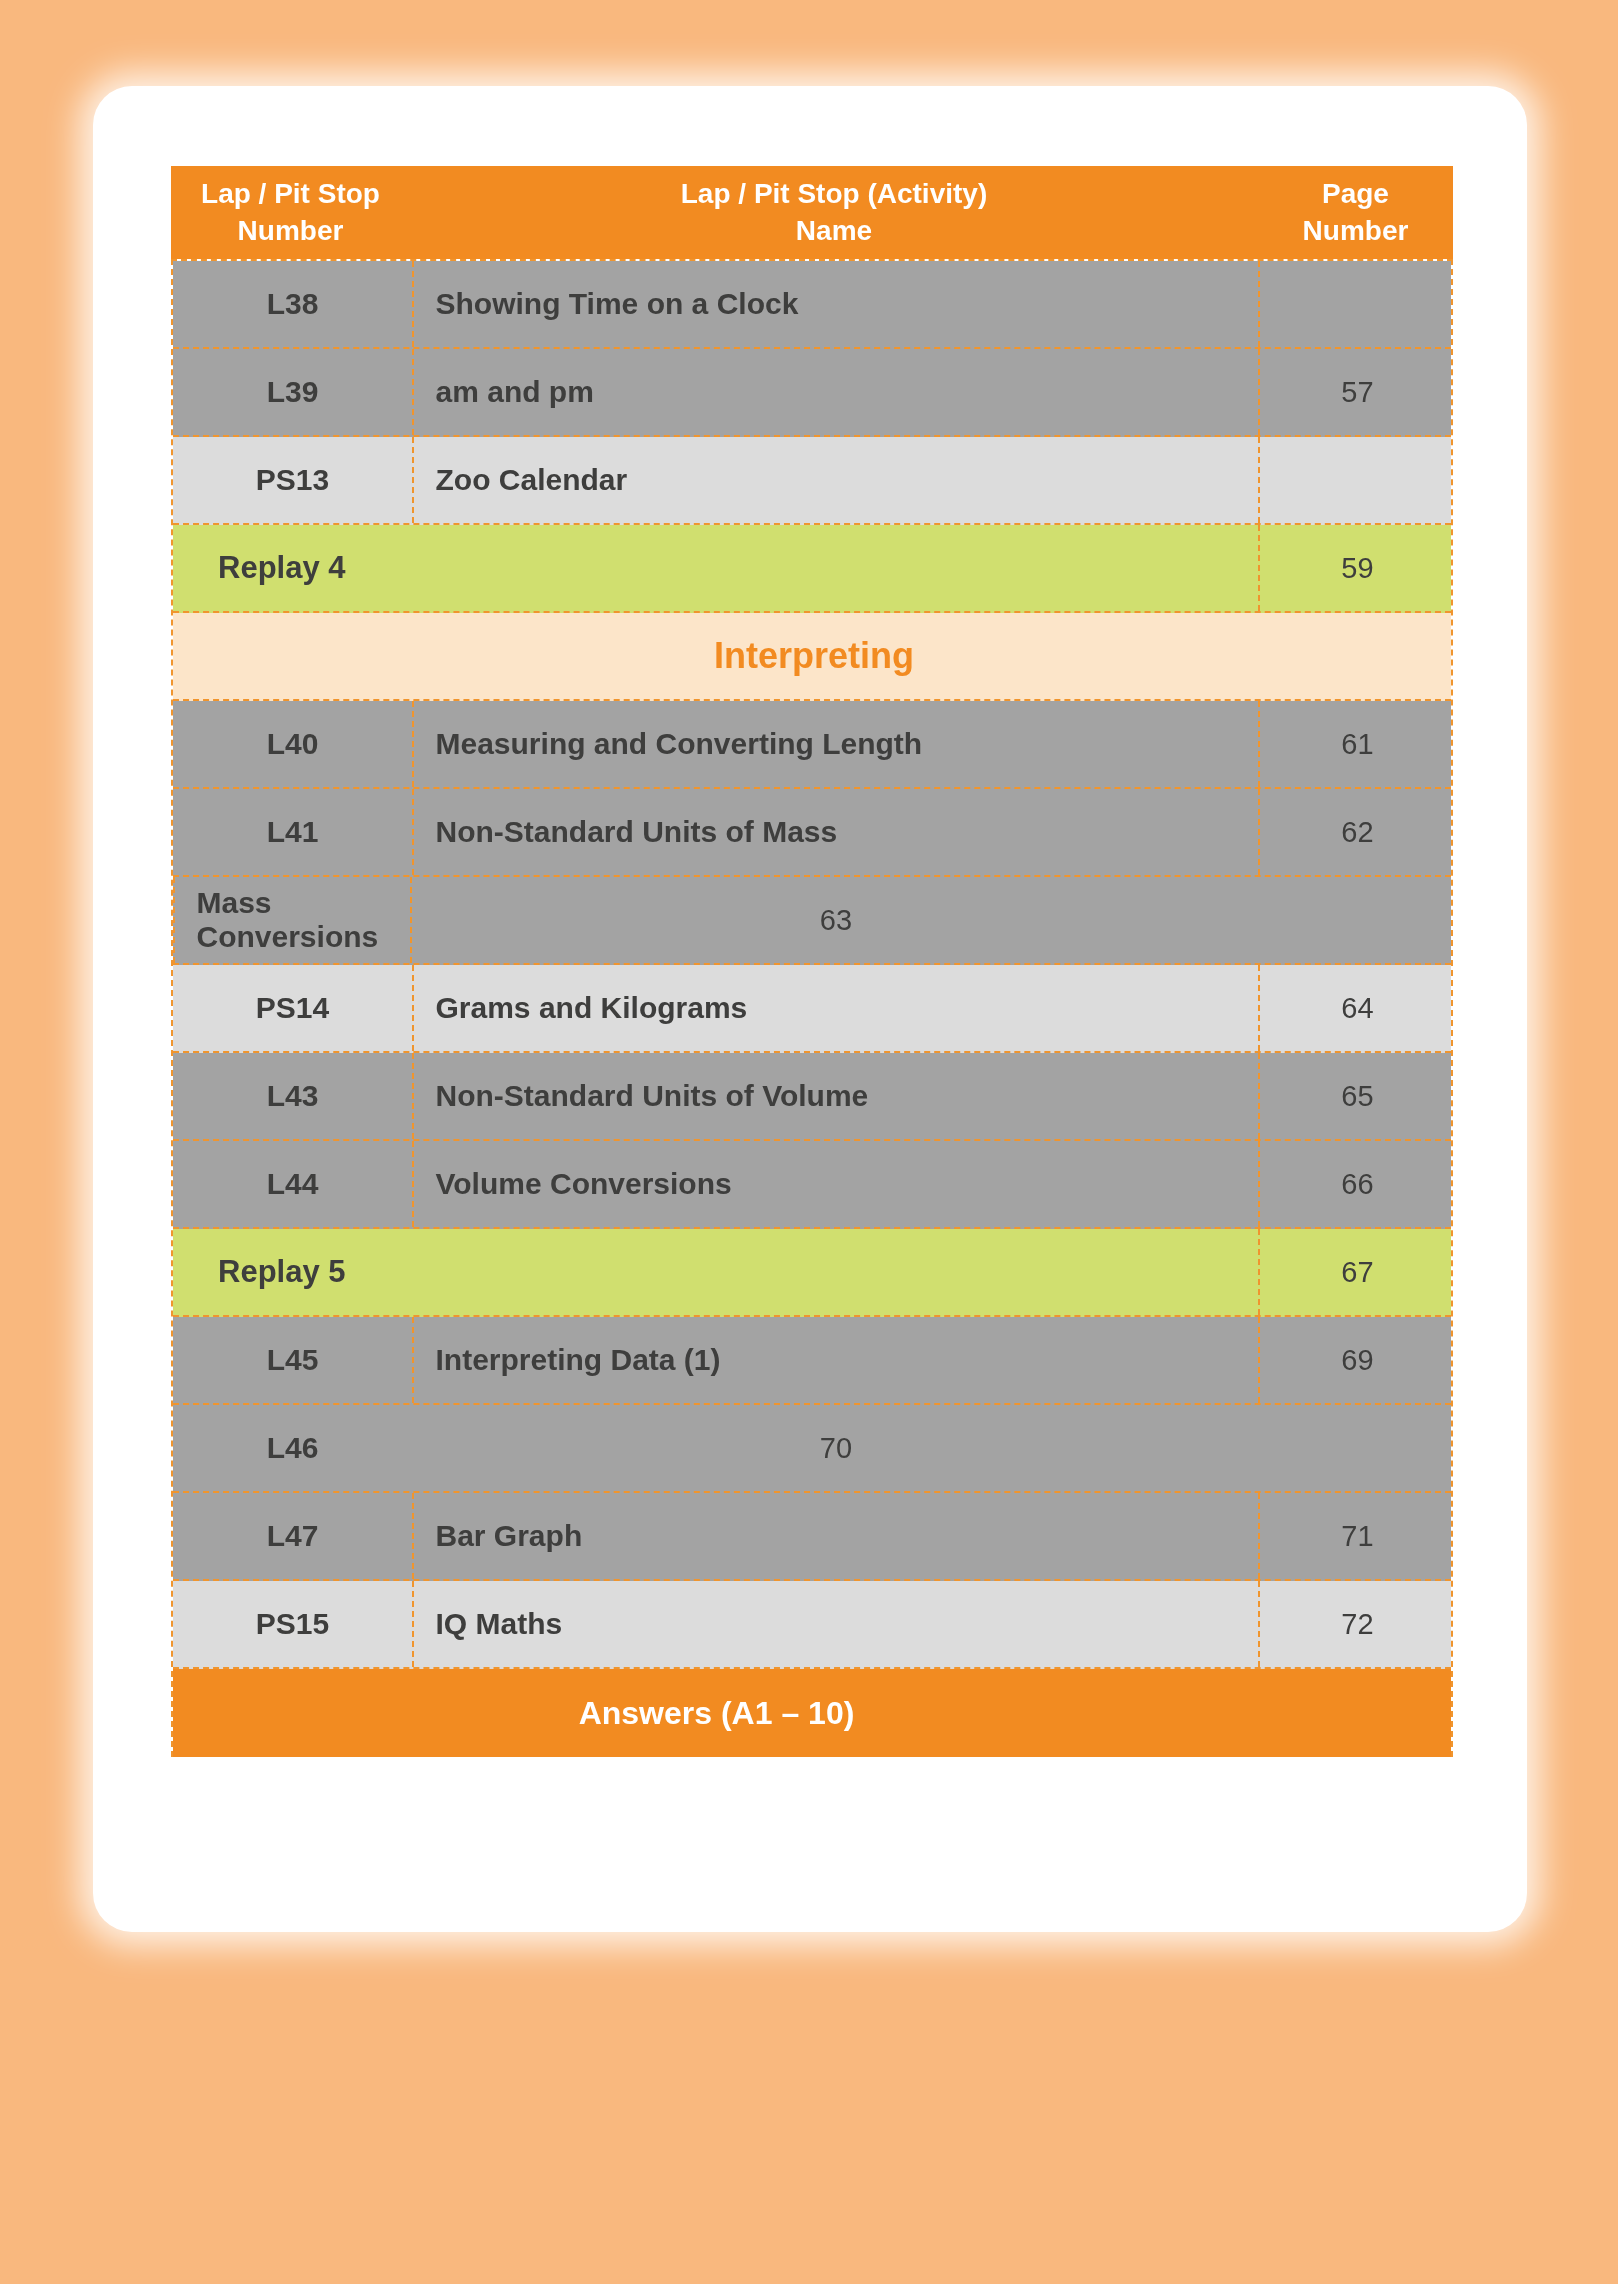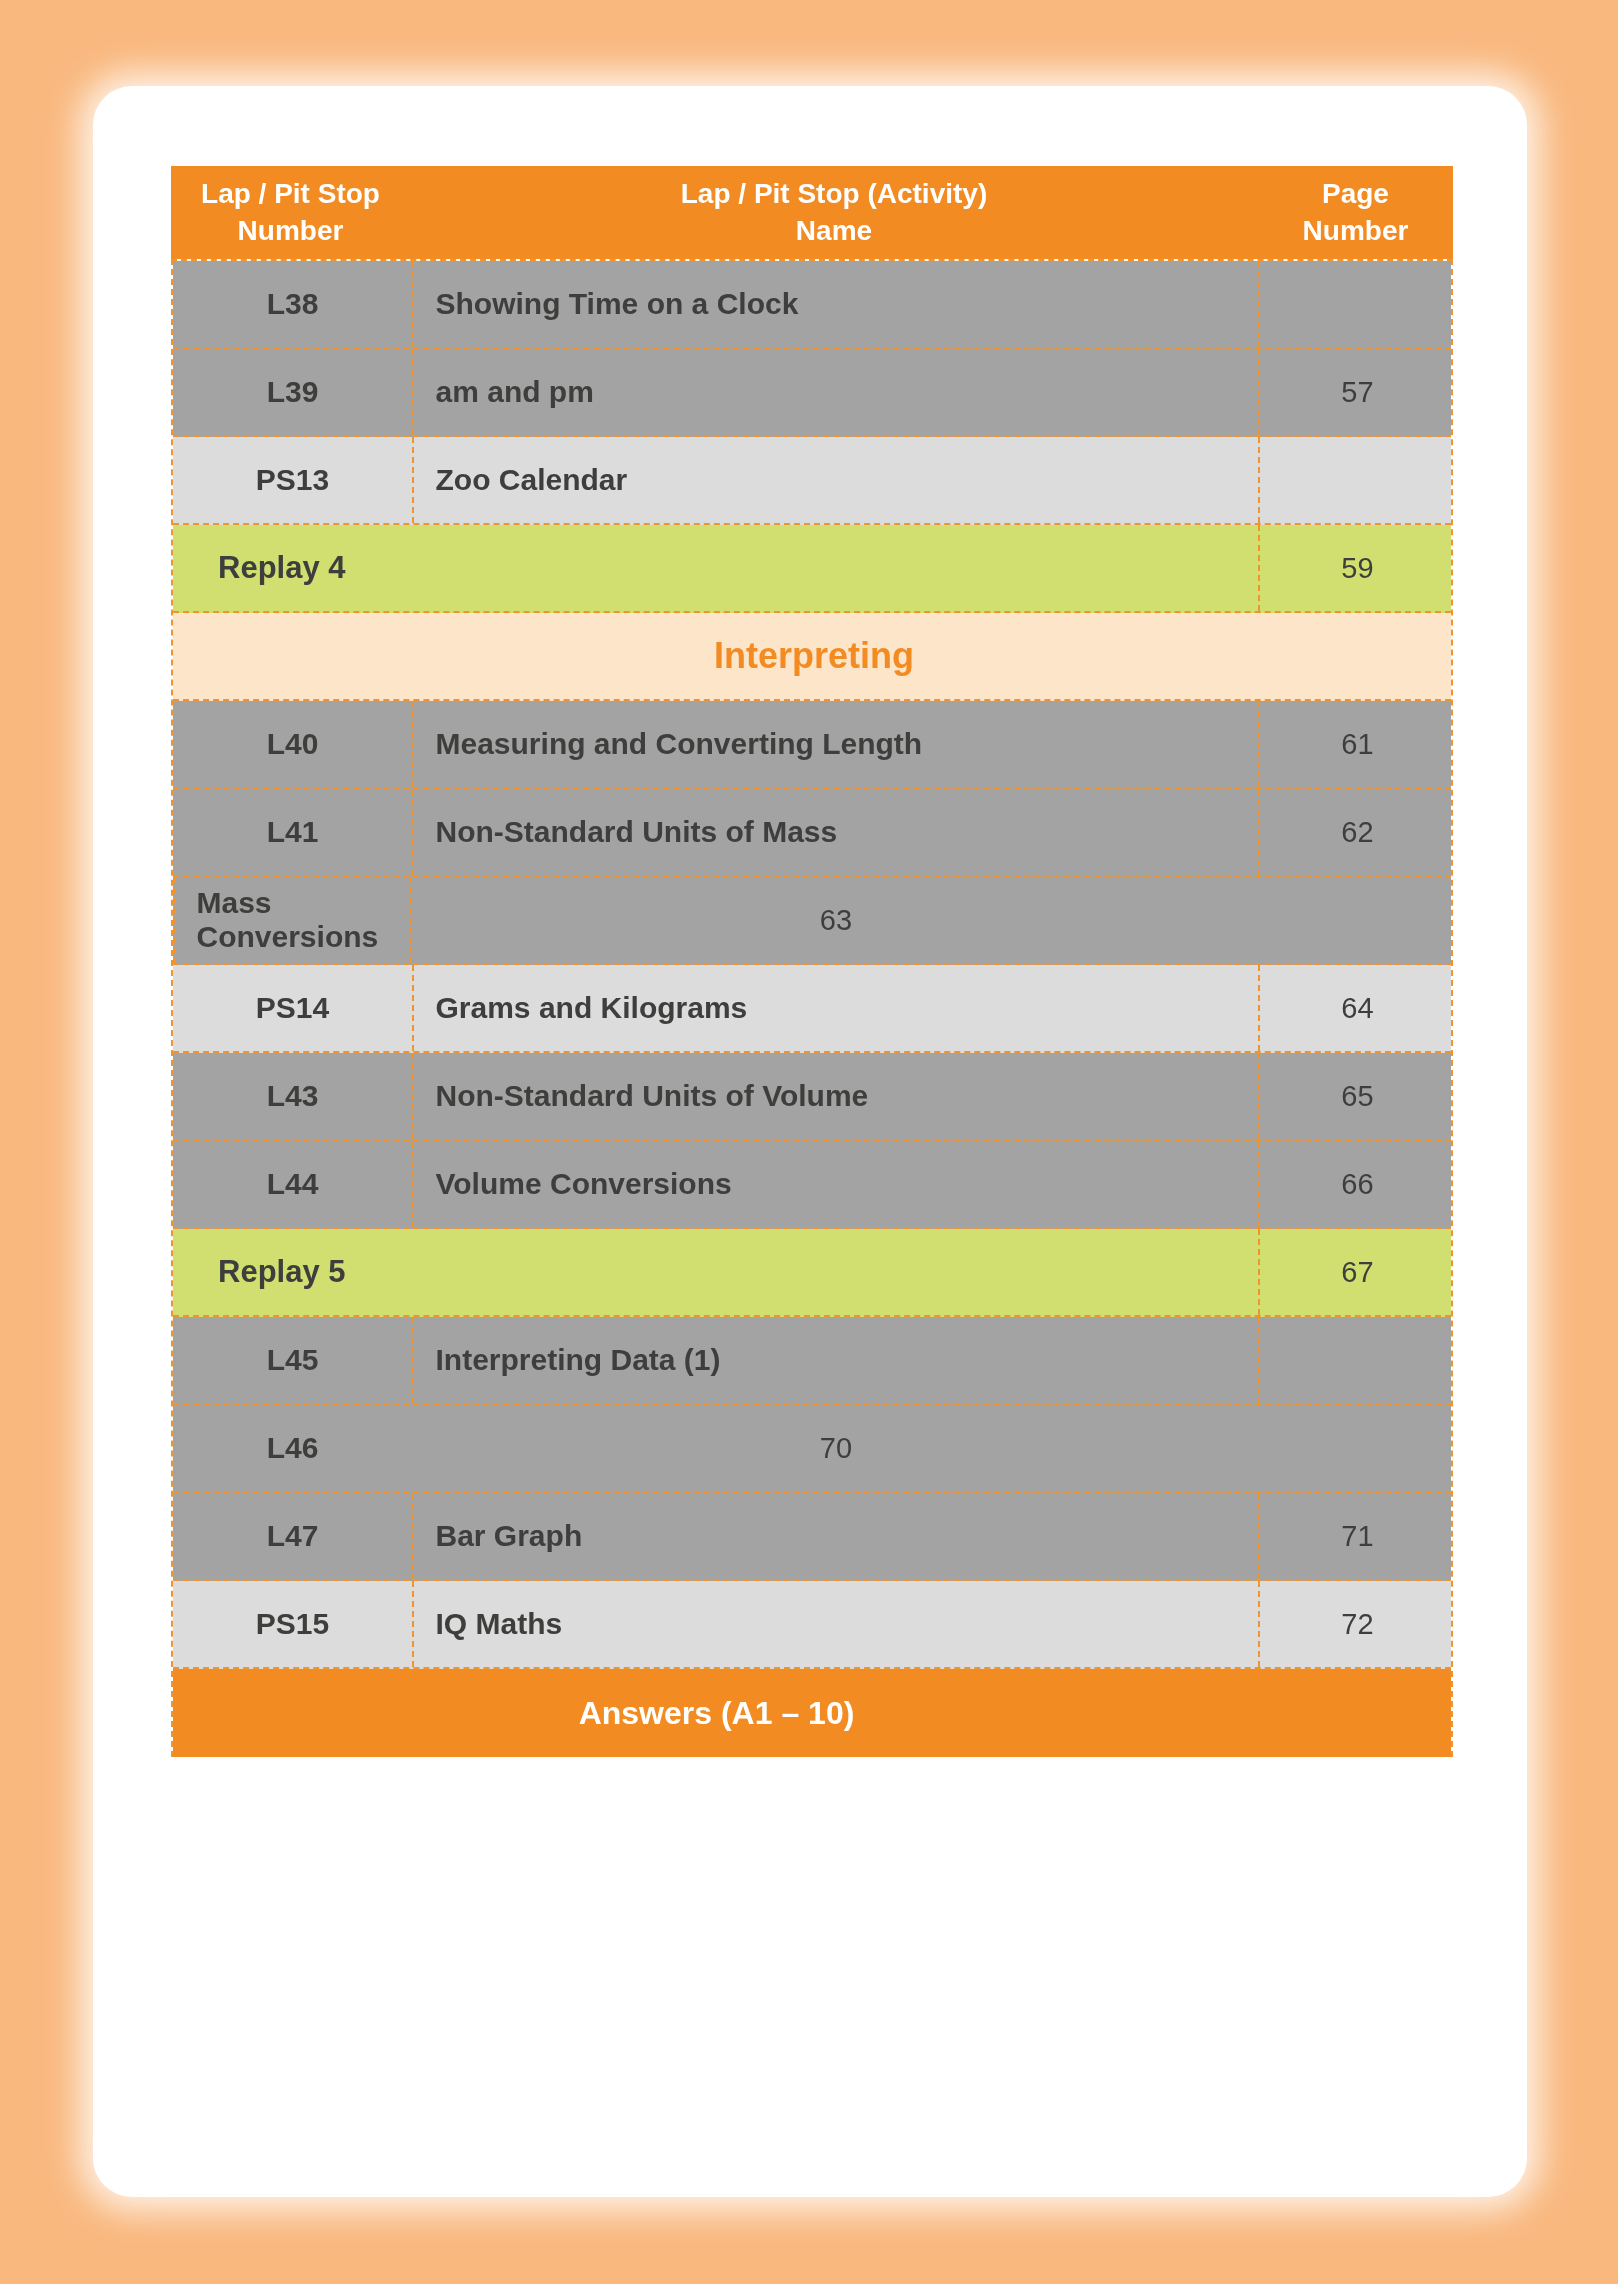"Lap / Pit Stop" .card { height: 2111px -> 1846px }
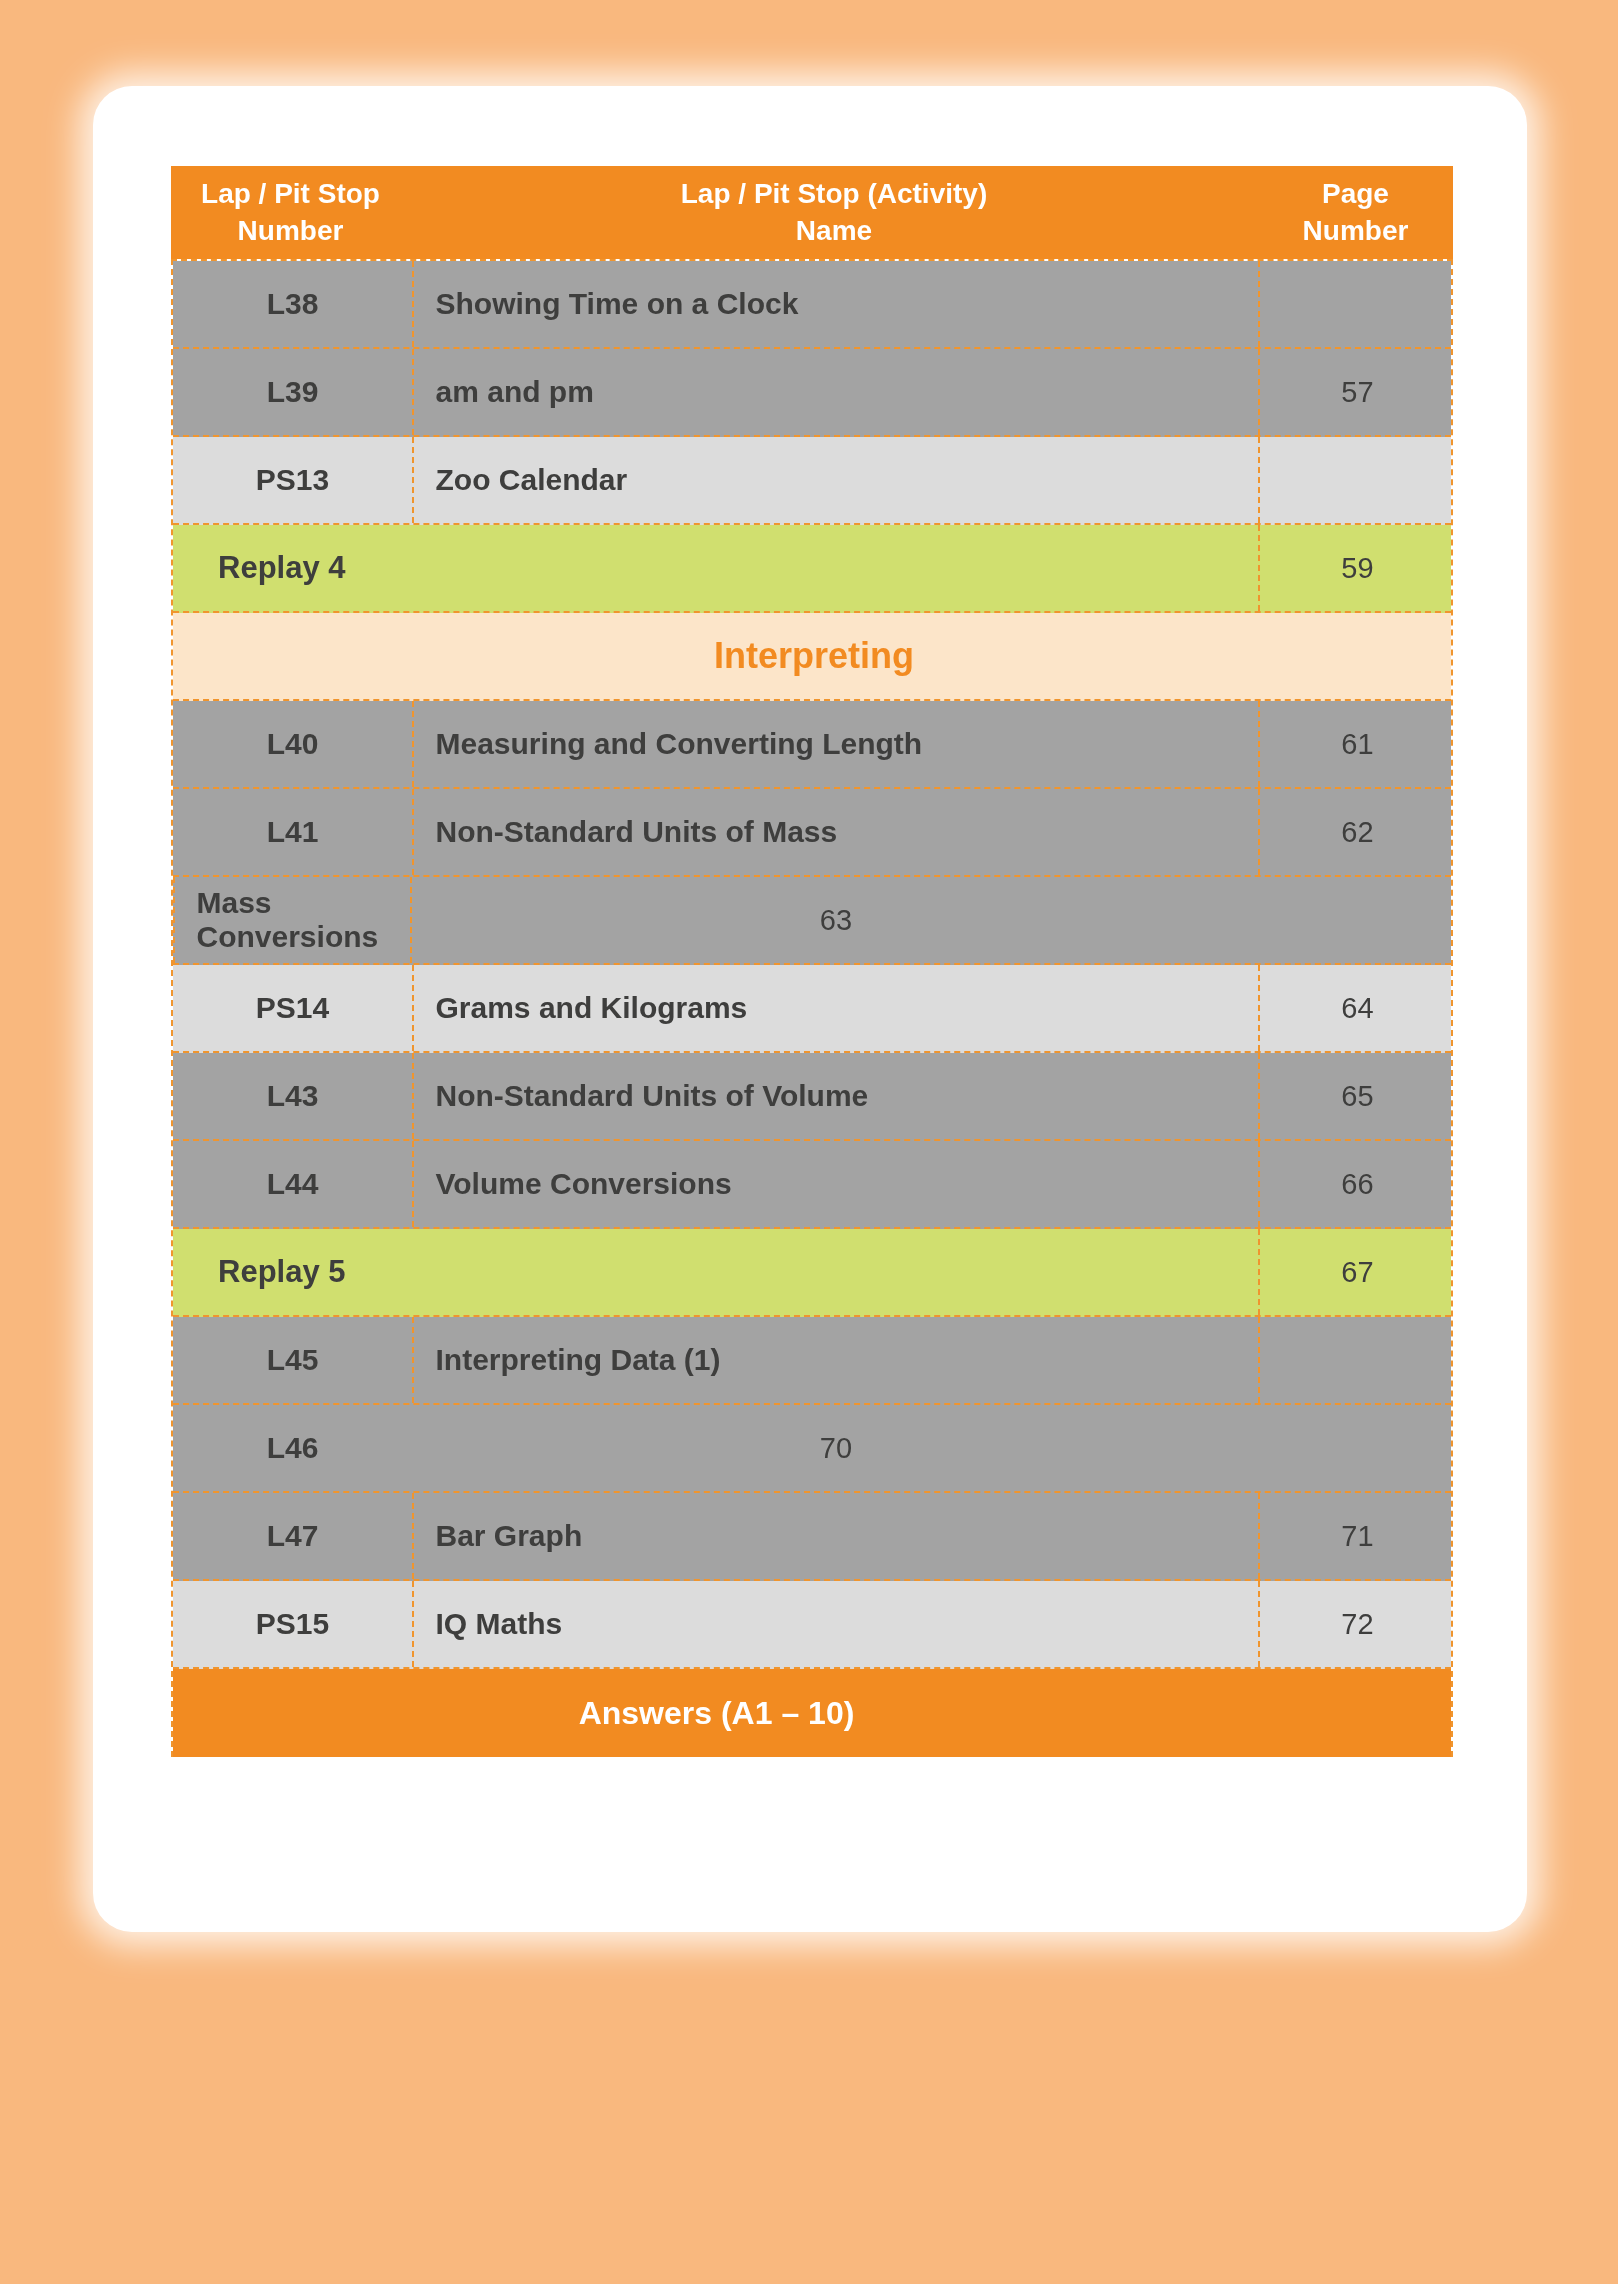"69" div.cell { html: none -> <div>69</div> }
